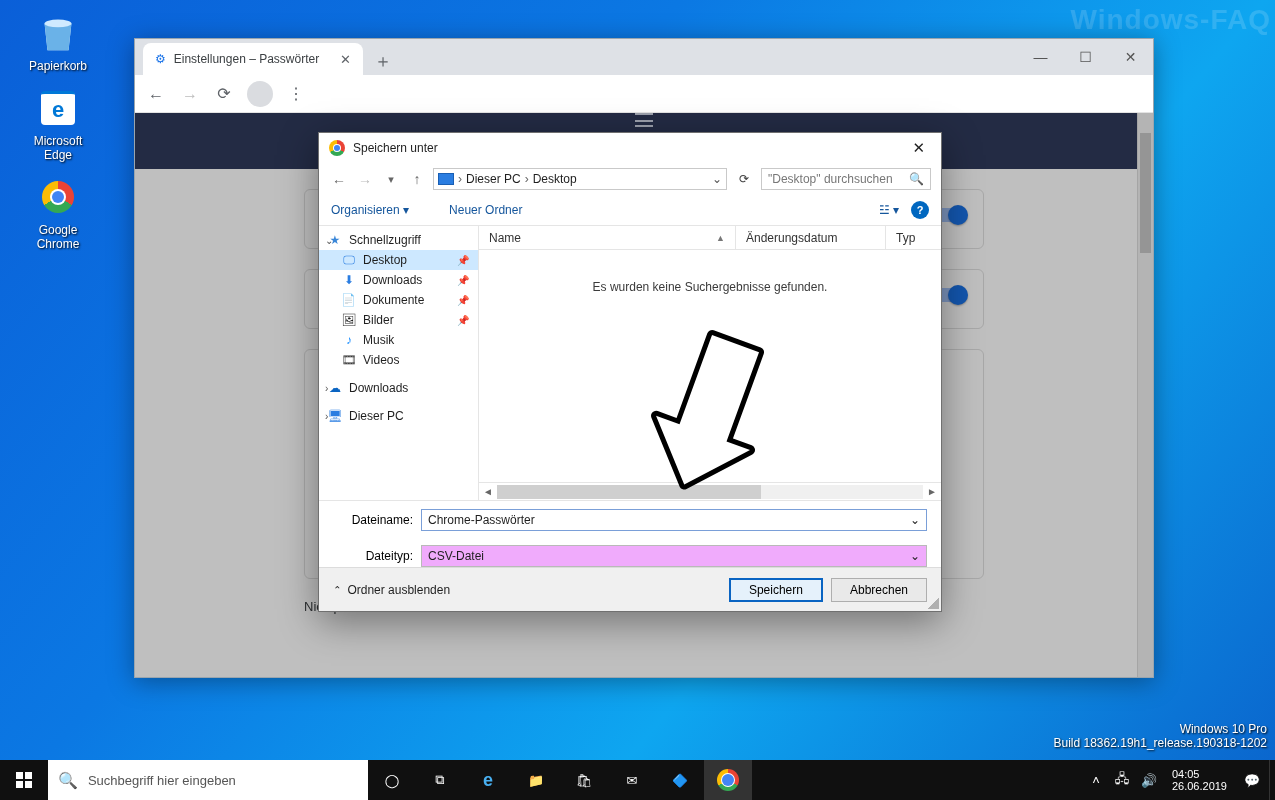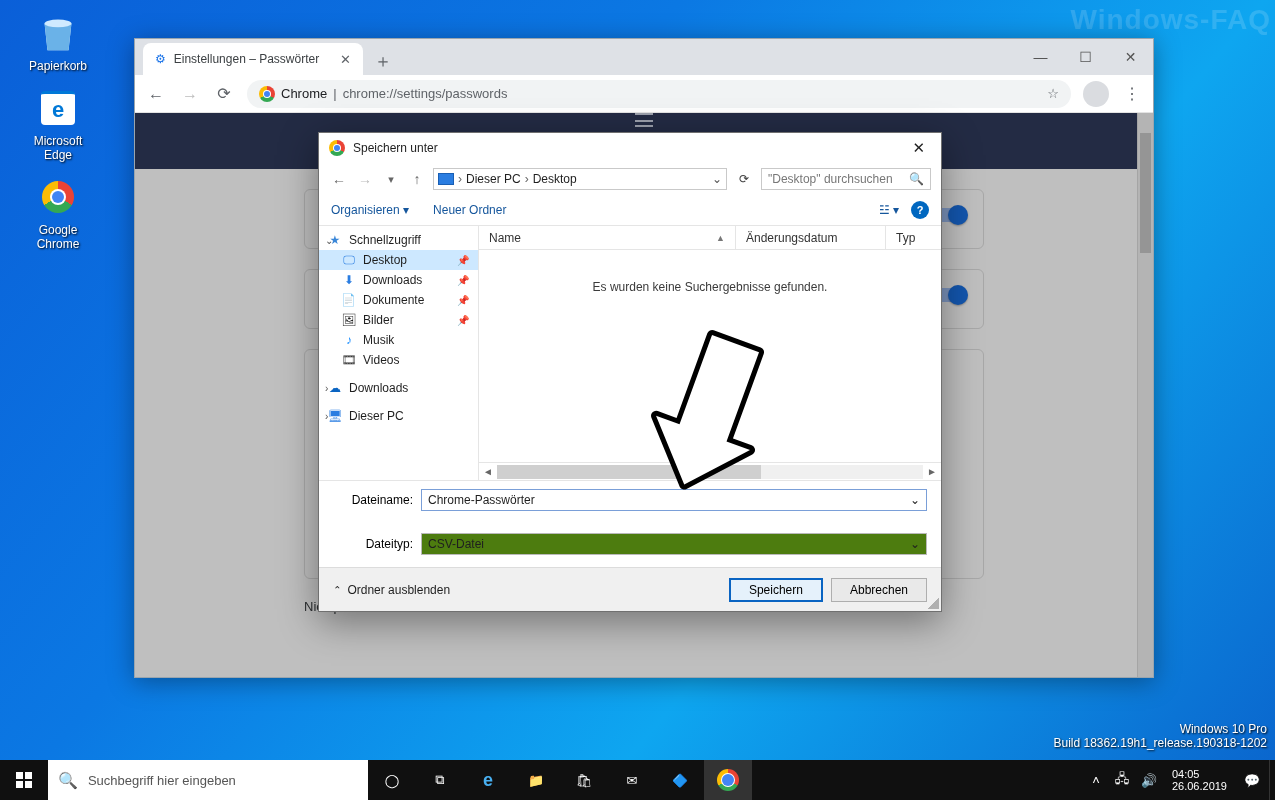"Chrome" div.omni { html: <div> <div></div> <span>Chrome</span> <span>|</span> <span>chrome://settings/passwords</span> <span>☆</span> </div> -> none }
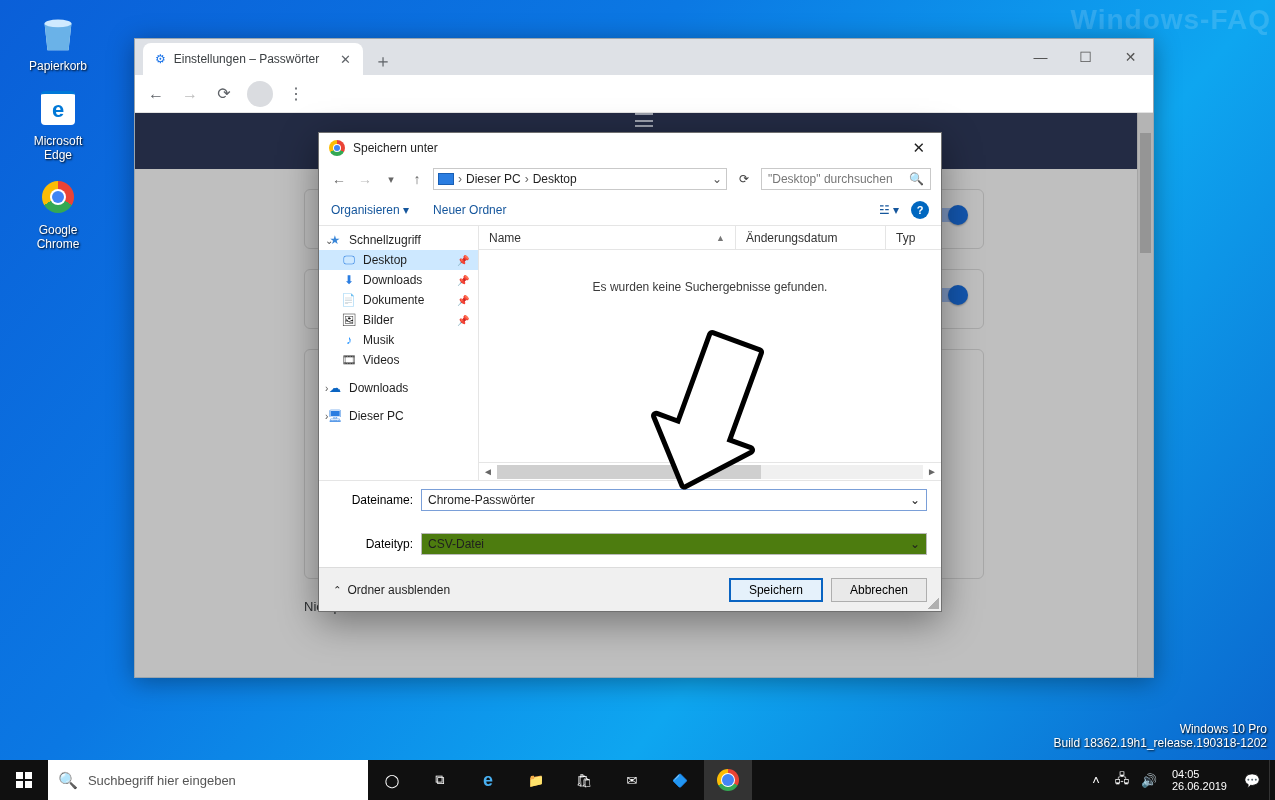"Organisieren ▾" .sa-toolbar { gap: 24px -> 40px }
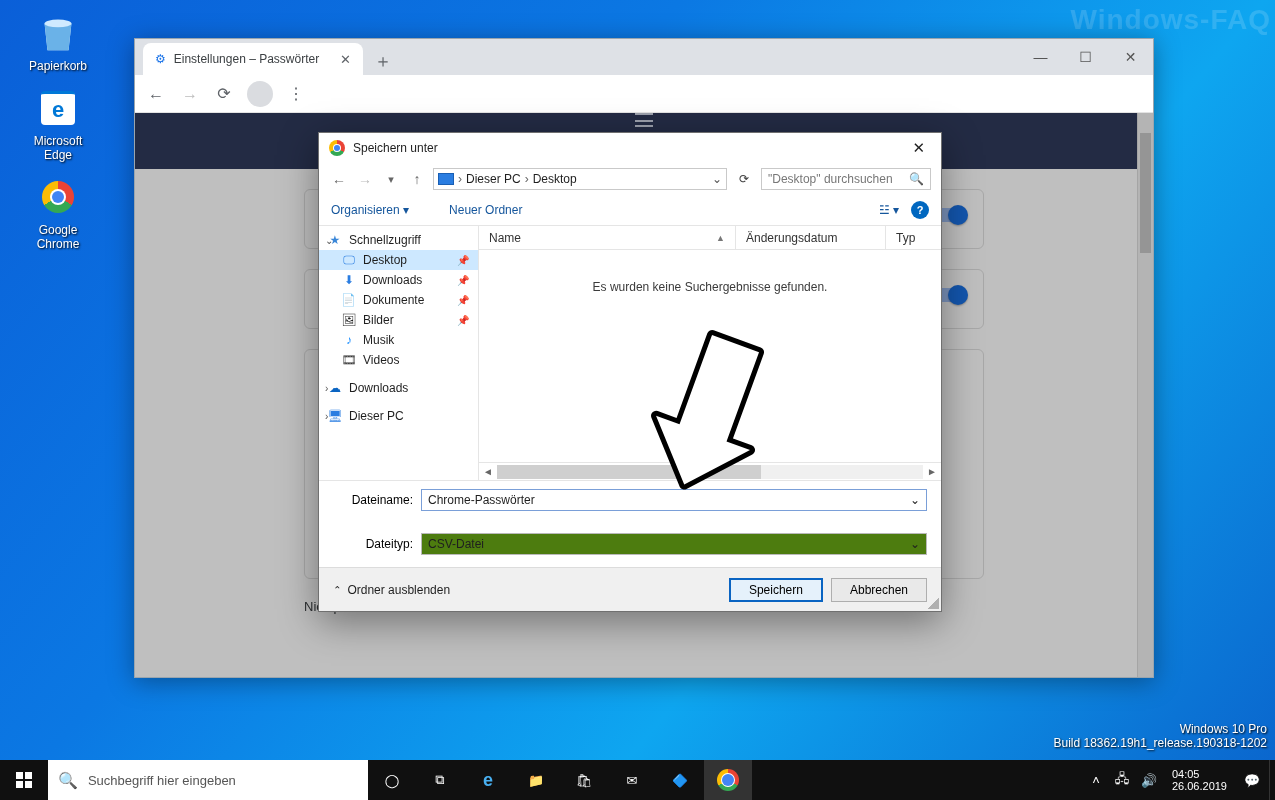"Dateiname:" .sa-fields { gap: 22px 8px -> 14px 8px; padding: 8px 14px 12px -> 8px 14px 0 }
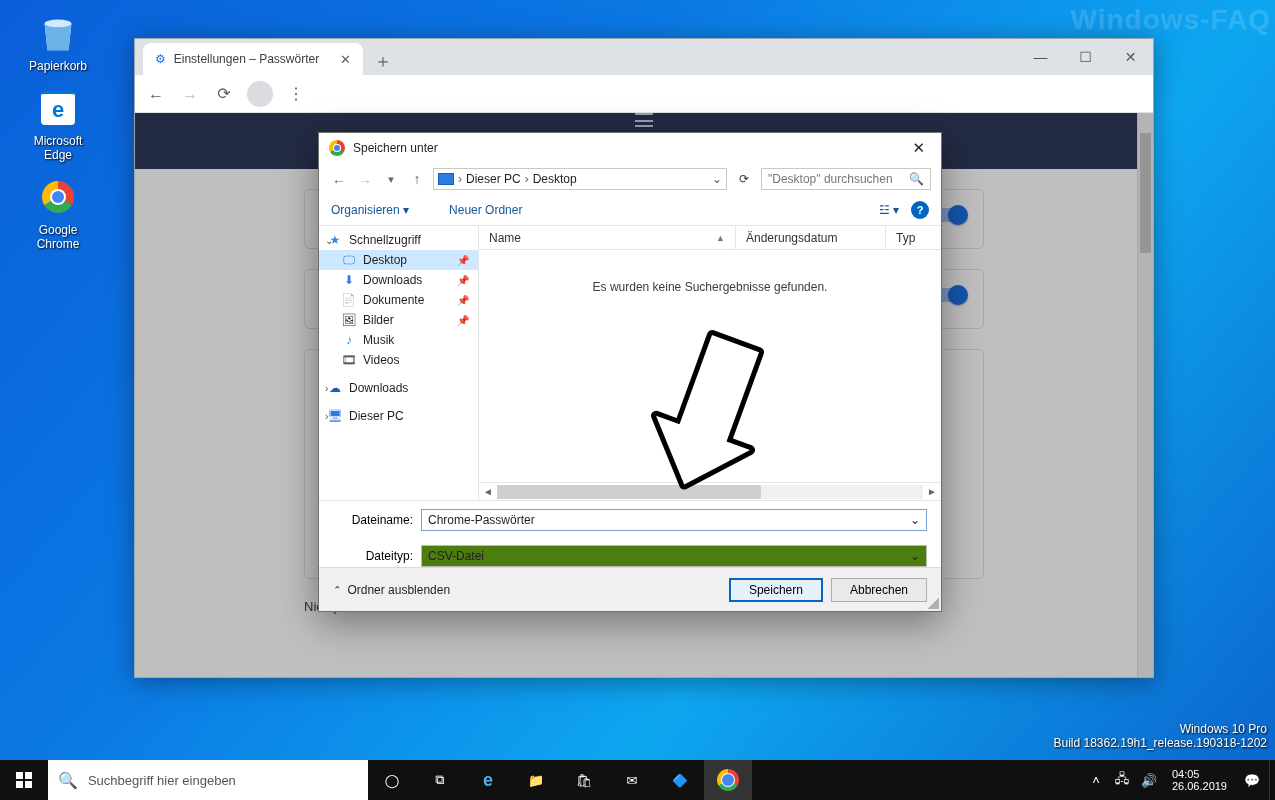"CSV-Datei" .sa-fields .inp.gray { background: #4d7c0f -> #f0abfc }
